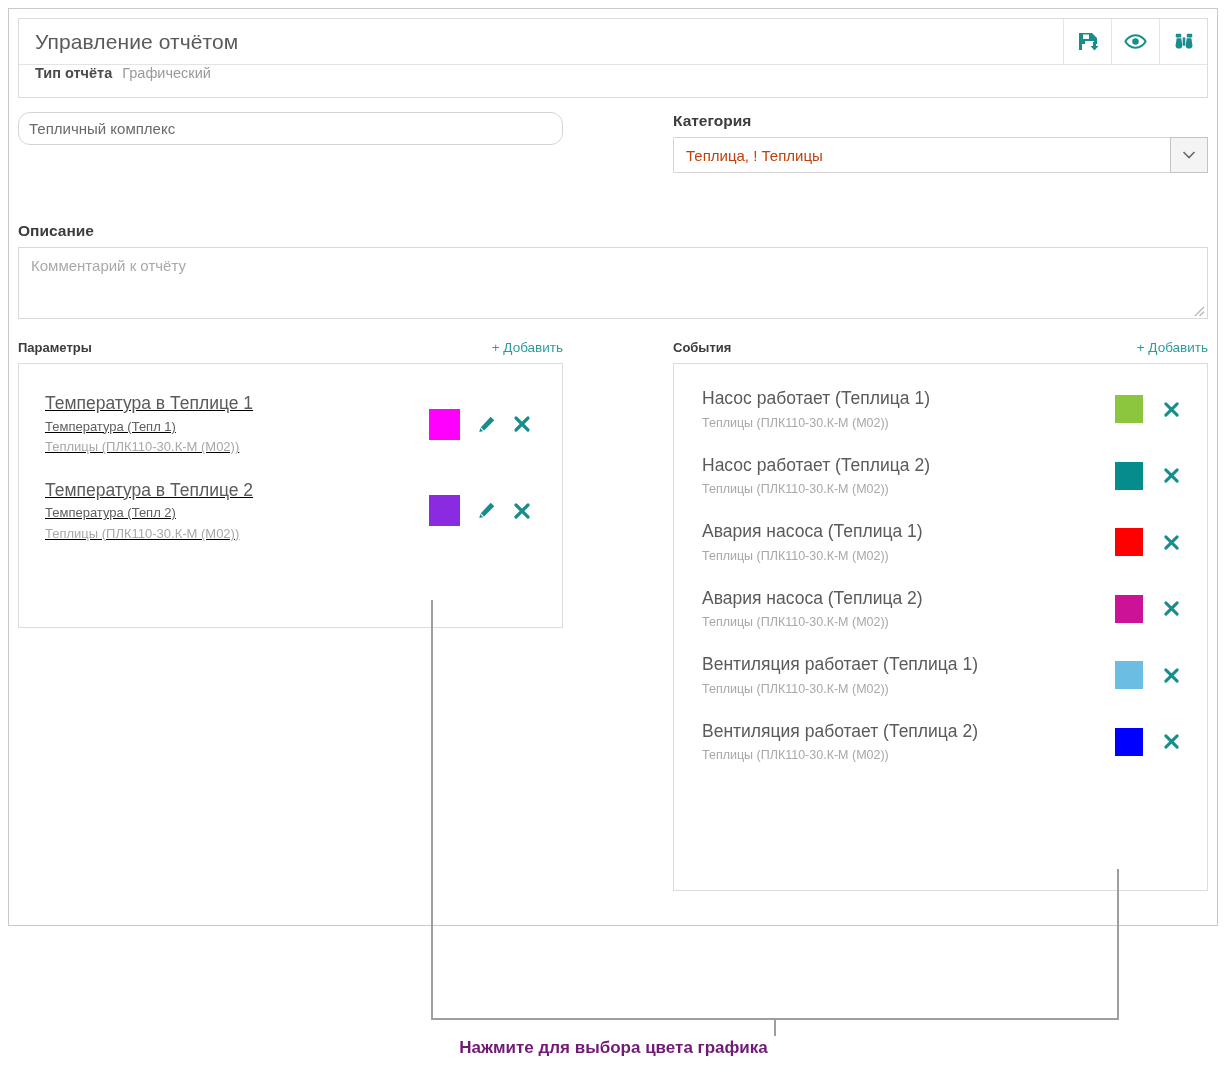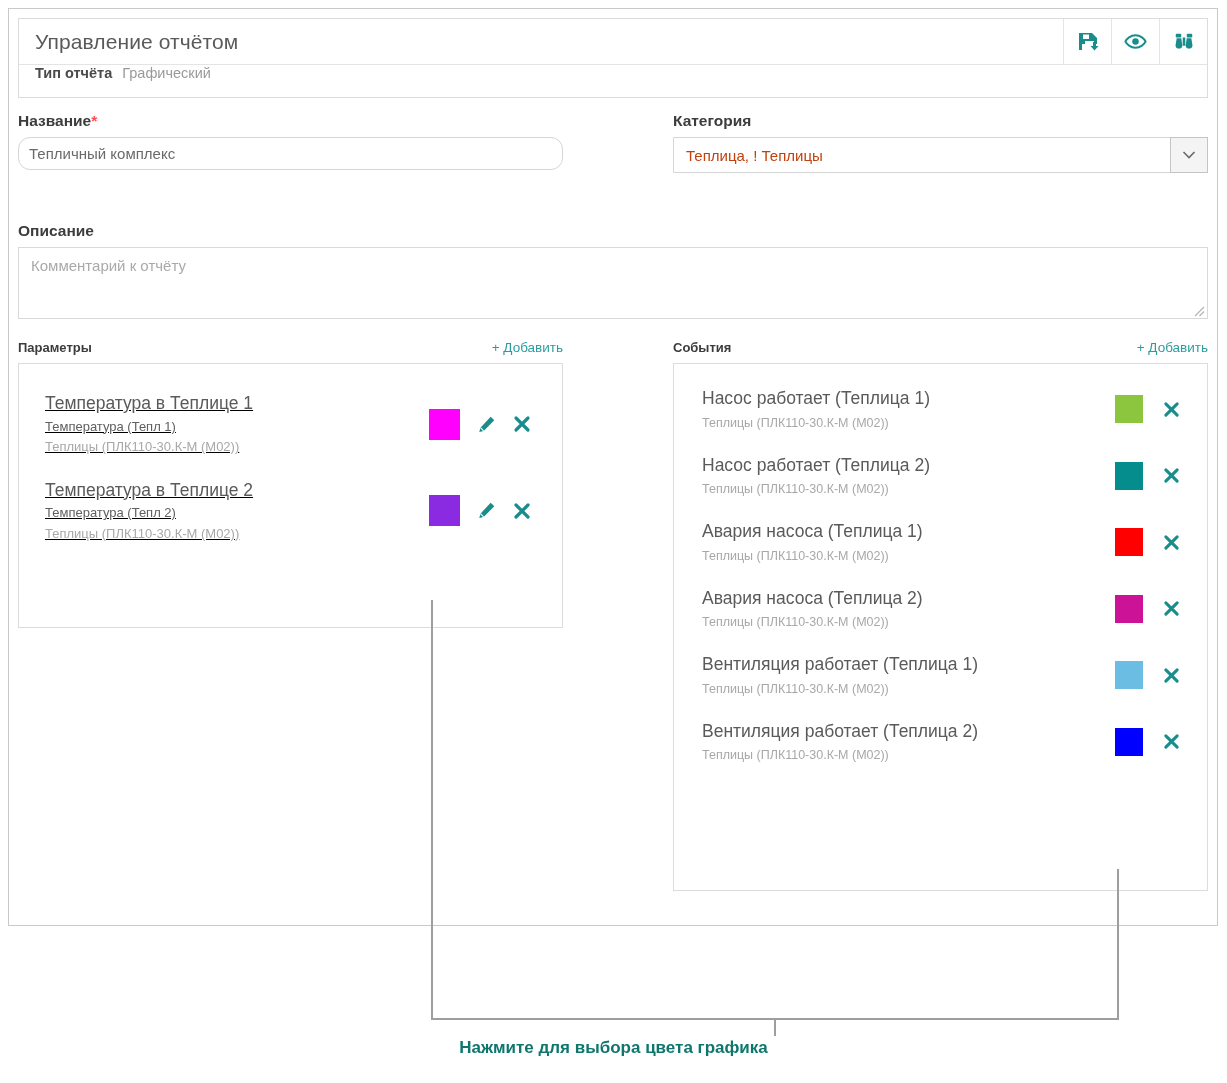"Название*" div.field-label { html: <div> <span>Название</span><span>*</span> </div> -> none }
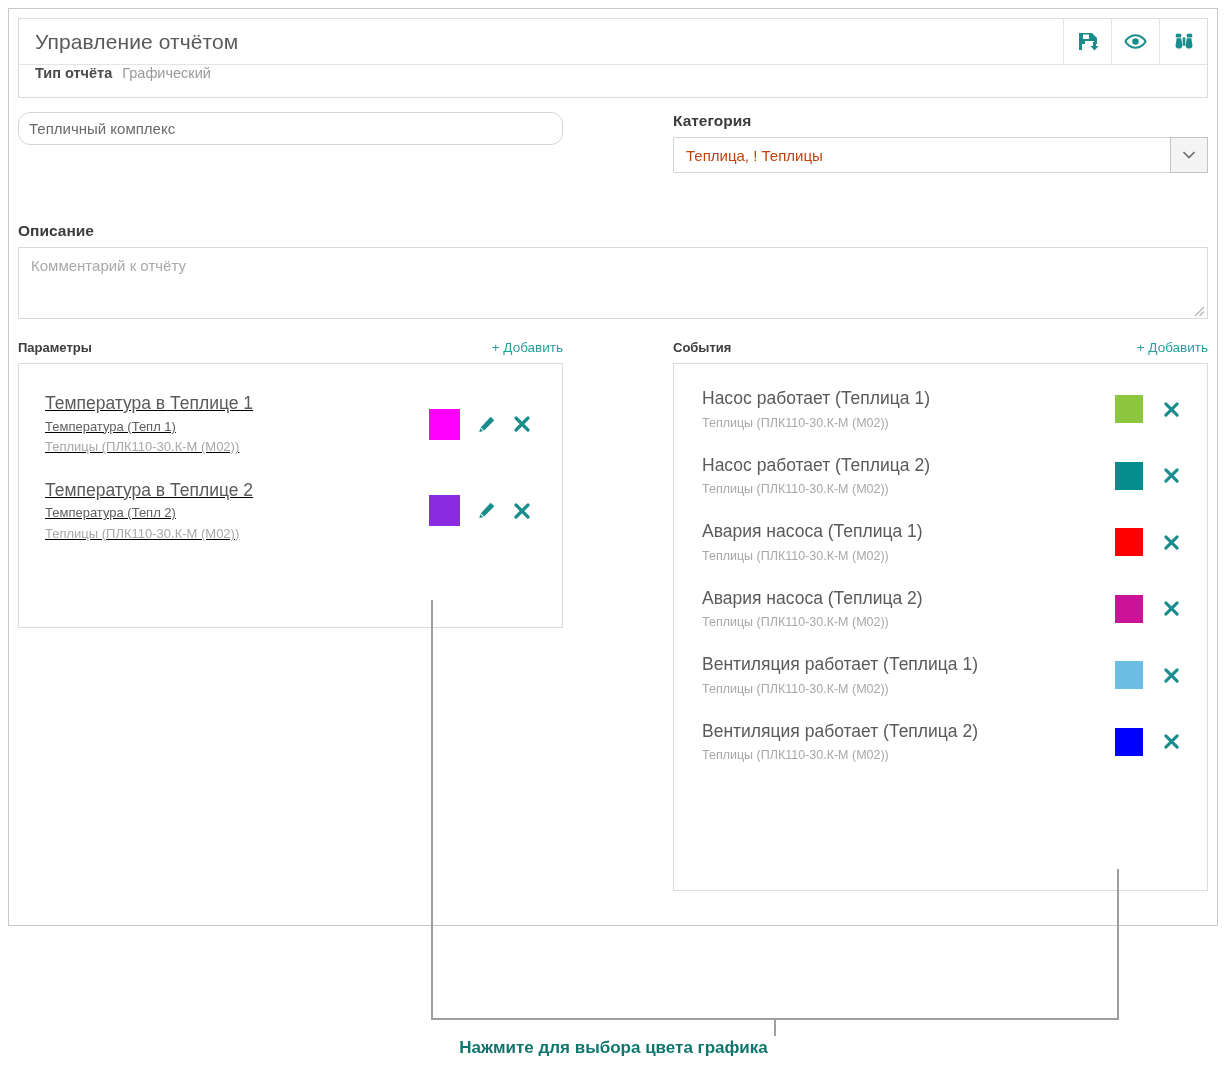"Нажмите для выбора цвета графика" .callout-text { color: #0f766e -> #701a75 }
